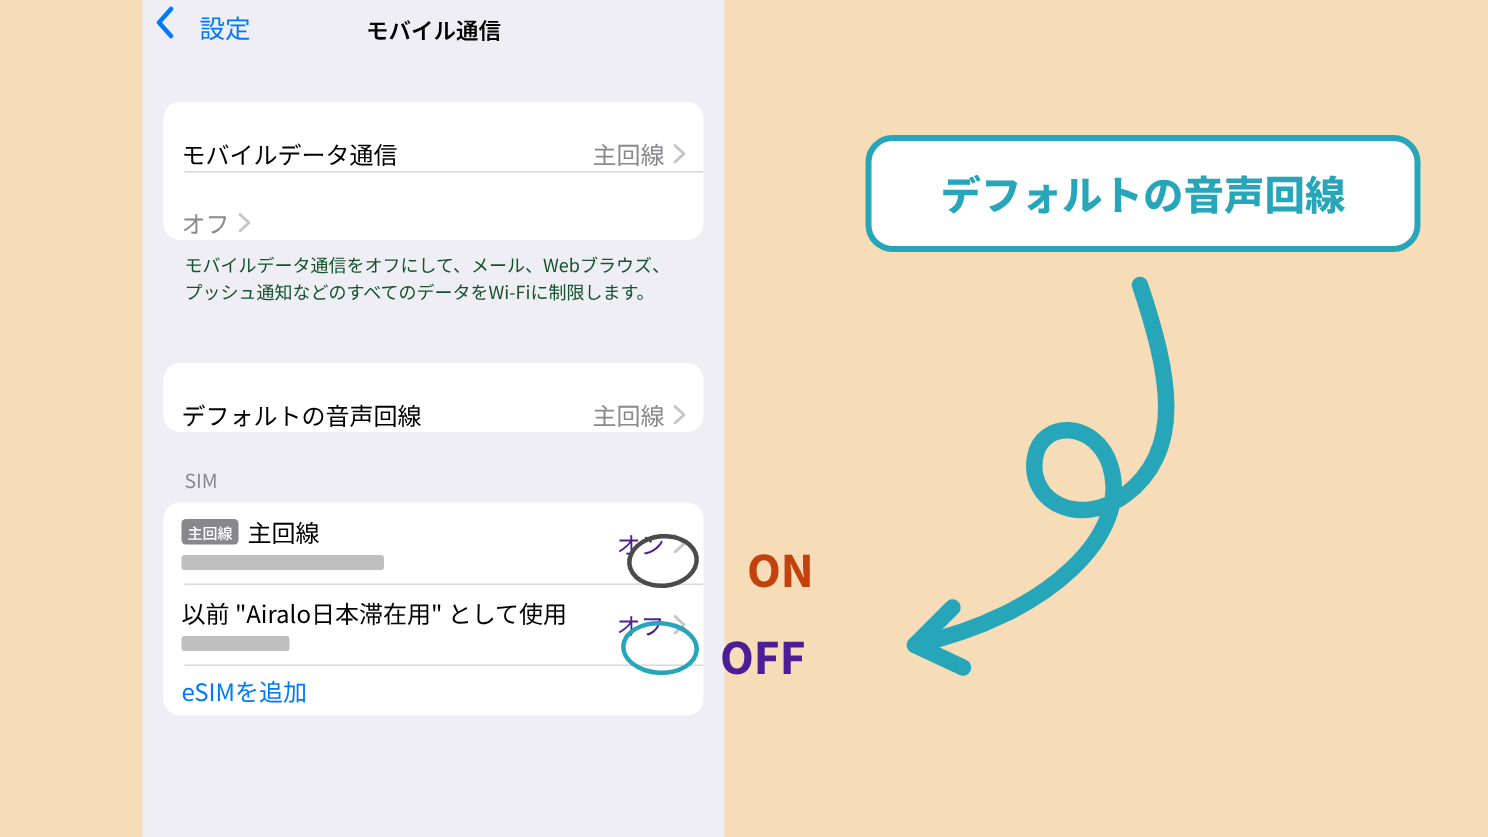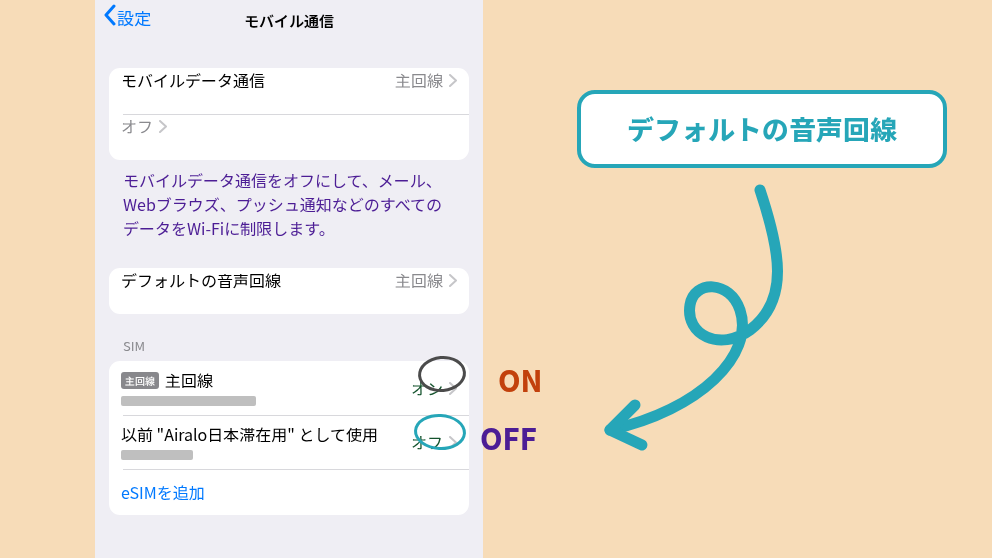"設定" .back { gap: none -> 16px }
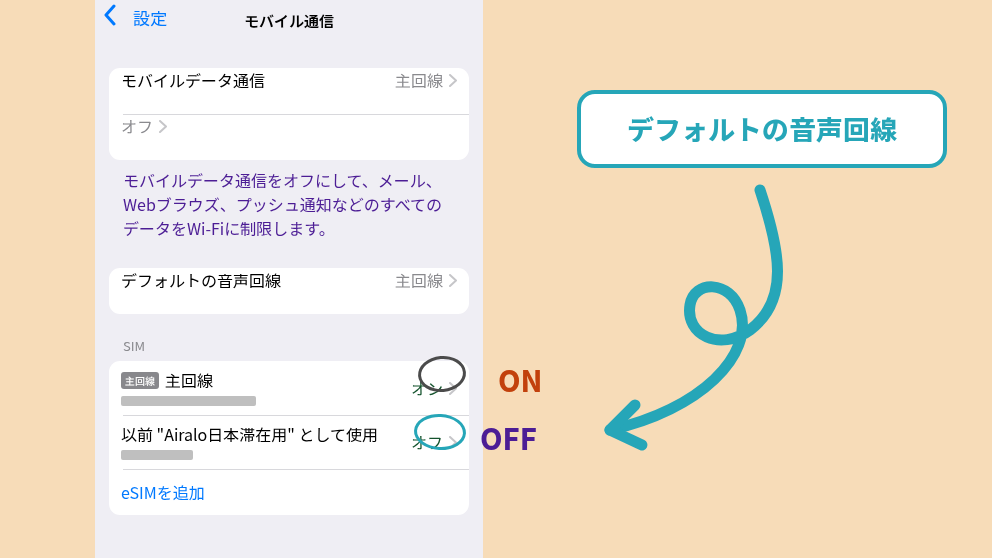"モバイルデータ通信" .row { align-items: flex-start -> flex-end }
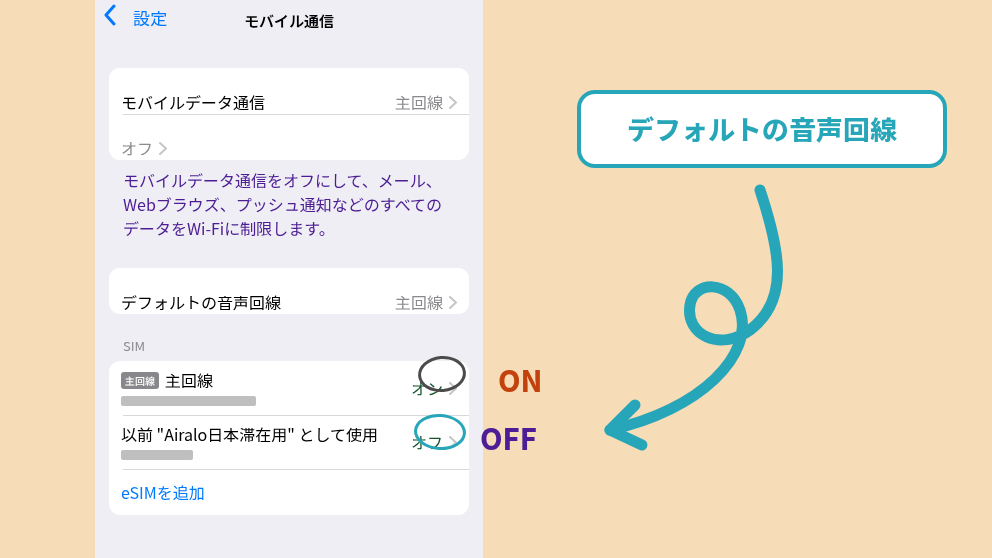"モバイルデータ通信をオフにして、メール、Webブラウズ、プッシュ通知などのすべて" .footnote { color: #4c1d95 -> #14532d; font-size: 16px -> 12px; margin: 8px 28px 4px 28px -> 8px 28px 14px 28px }
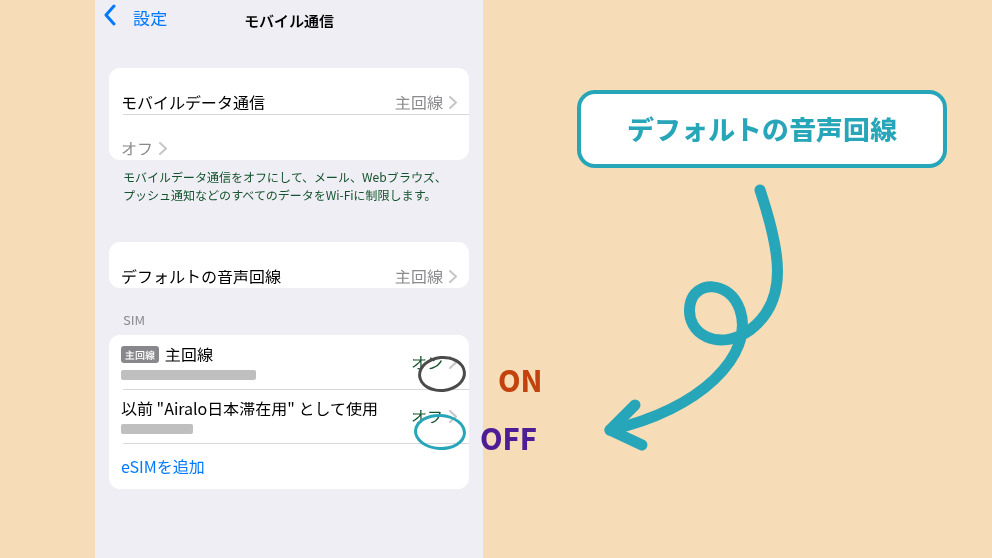"オン" .sim-status { color: #14532d -> #4c1d95 }
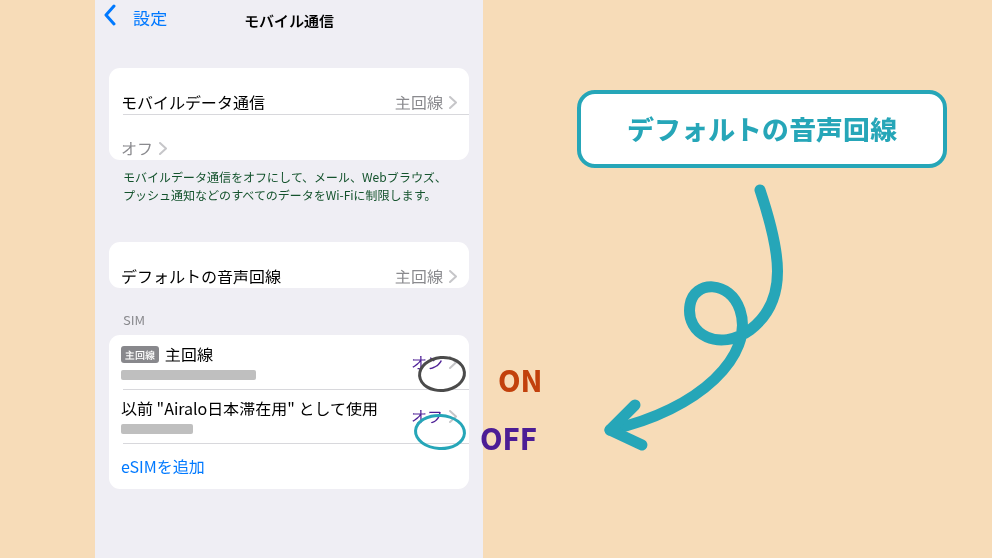"eSIMを追加" .link-row { height: 46px -> 34px }
